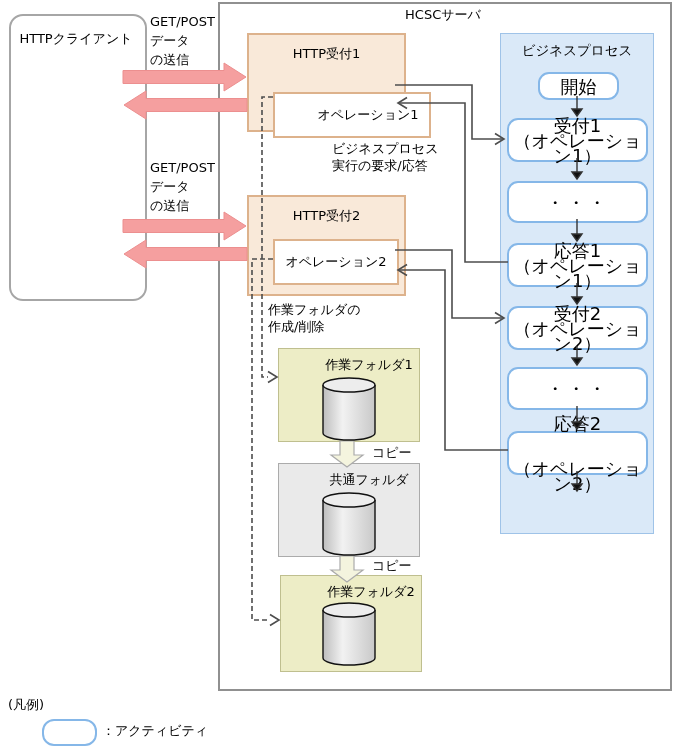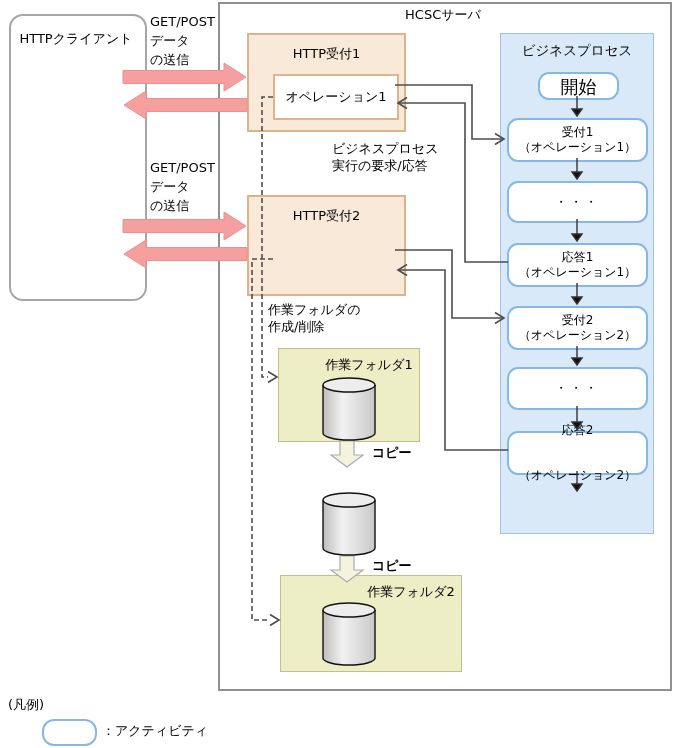"オペレーション1" .r1 .op-box { padding-left: none -> 32px; top: 39px -> 57px }
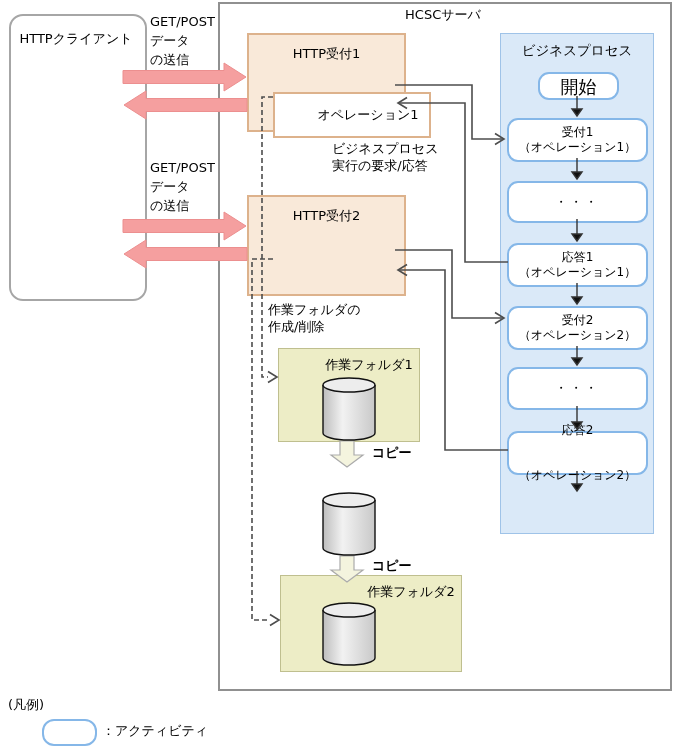"受付1" .act { font-size: 12px -> 18px }
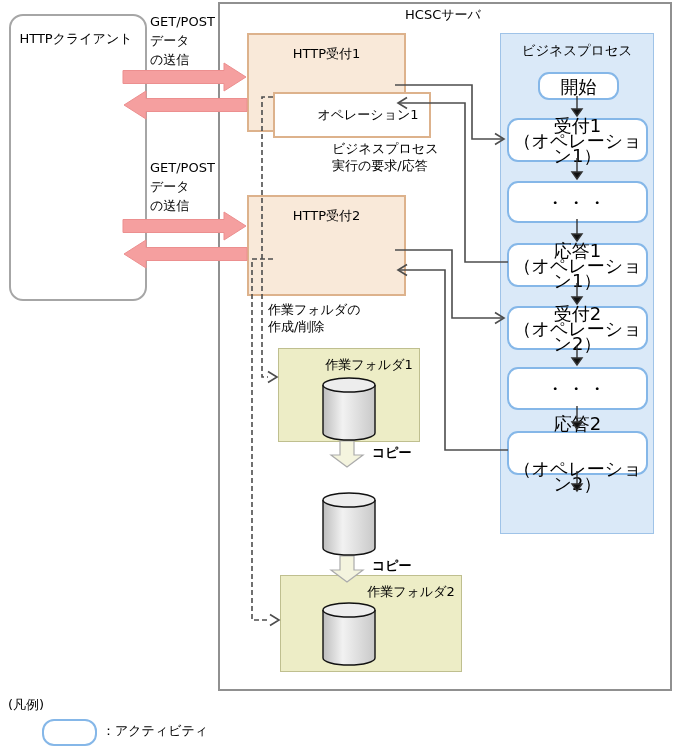"オペレーション2" div.op-box { html: none -> <div> <span>オペレーション2</span> </div> }
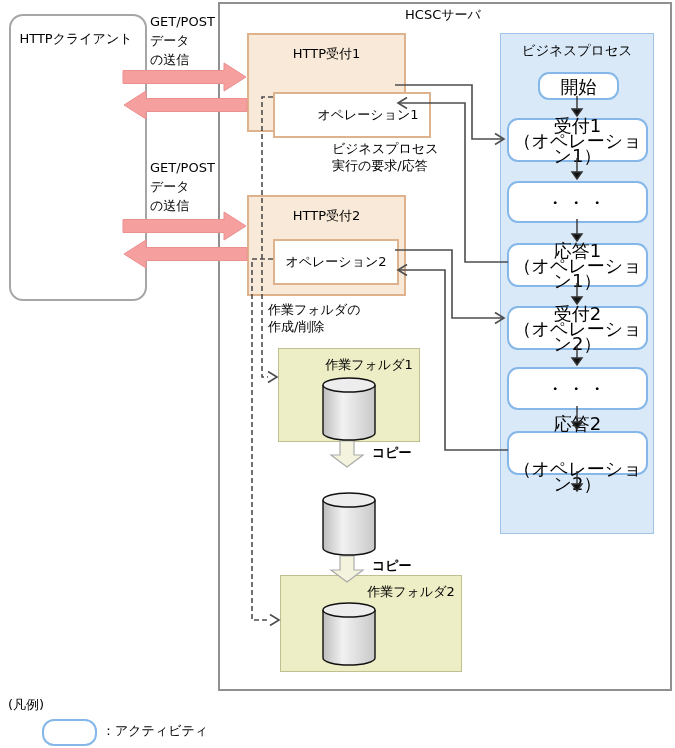"コピー" .copy-label { font-weight: bold -> none }
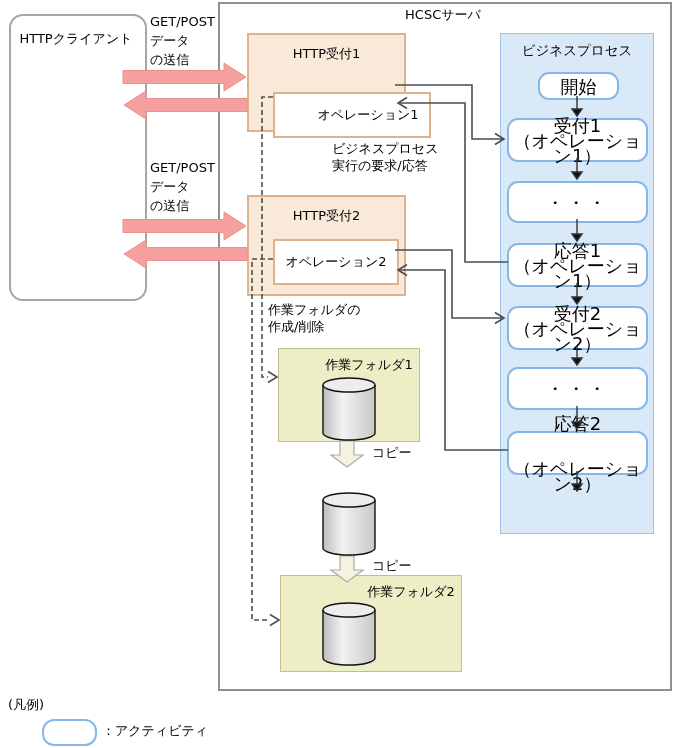"共通フォルダ" div.abs { html: none -> <div> <div>共通フォルダ</div> </div> }
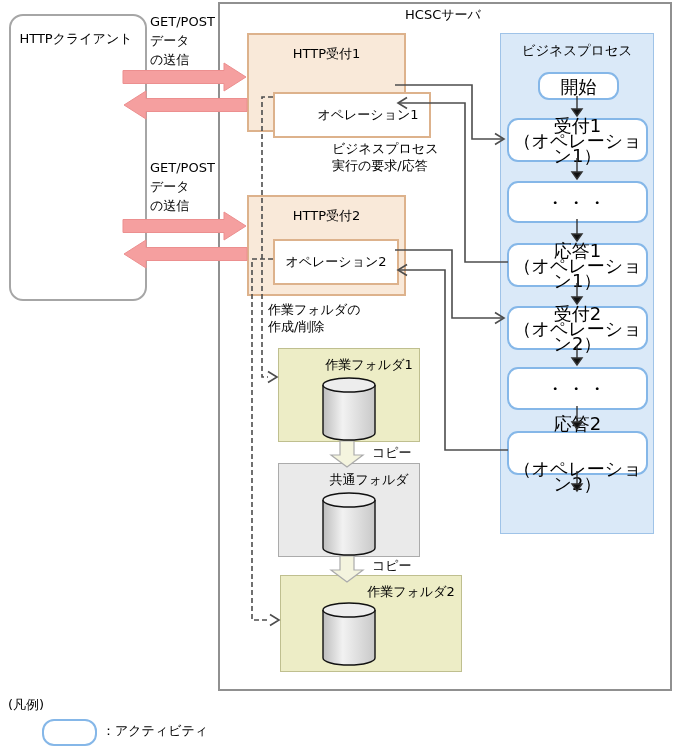"作業フォルダ2" .f3 { padding-left: 40px -> none }
